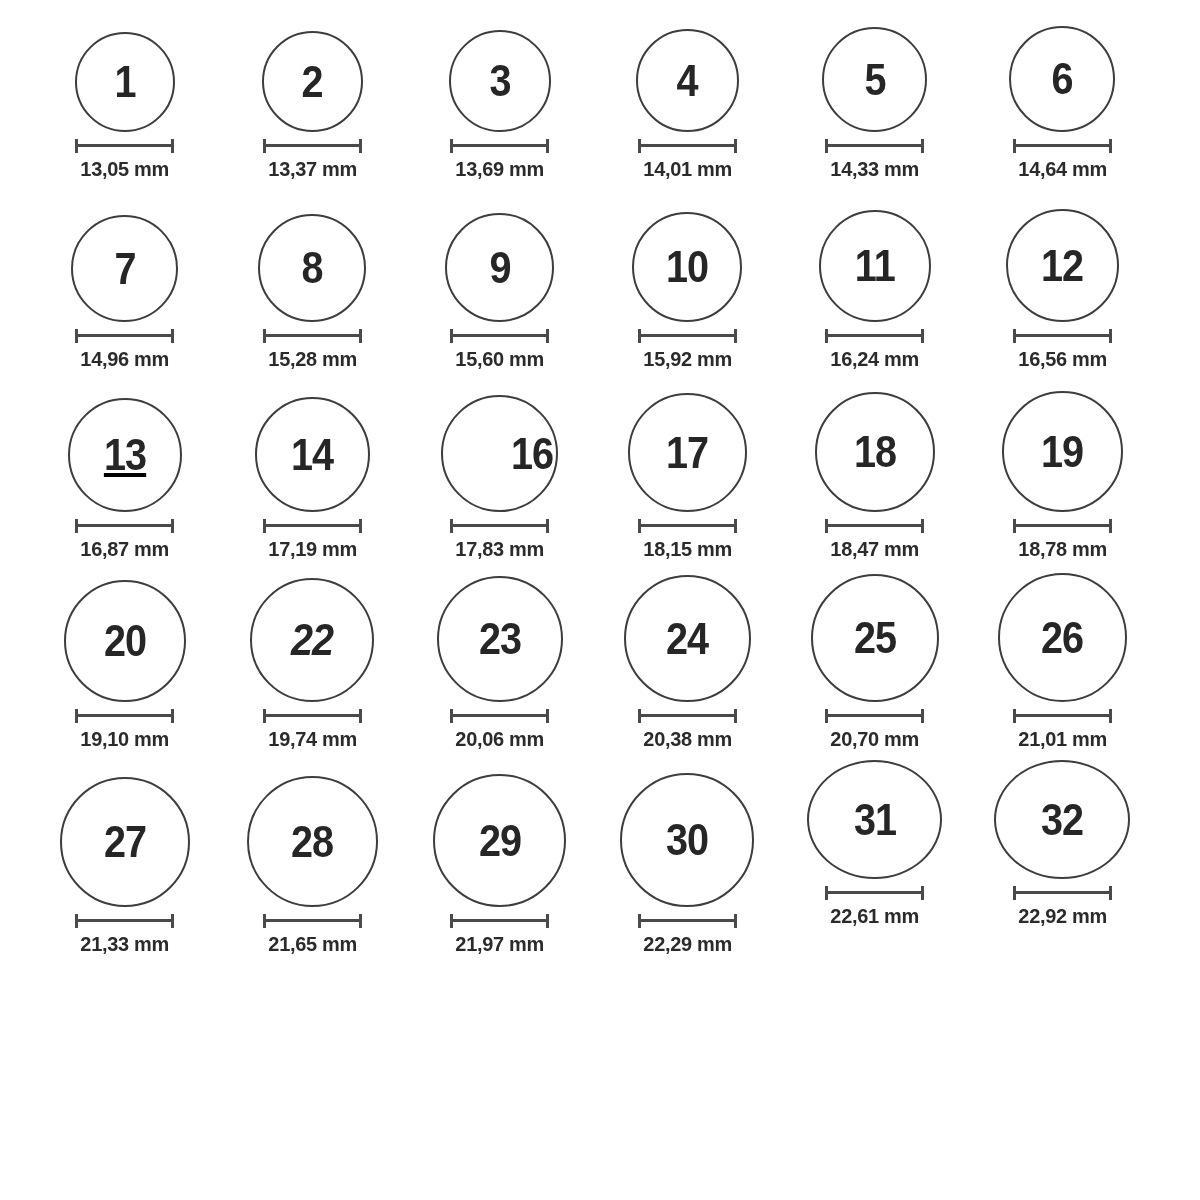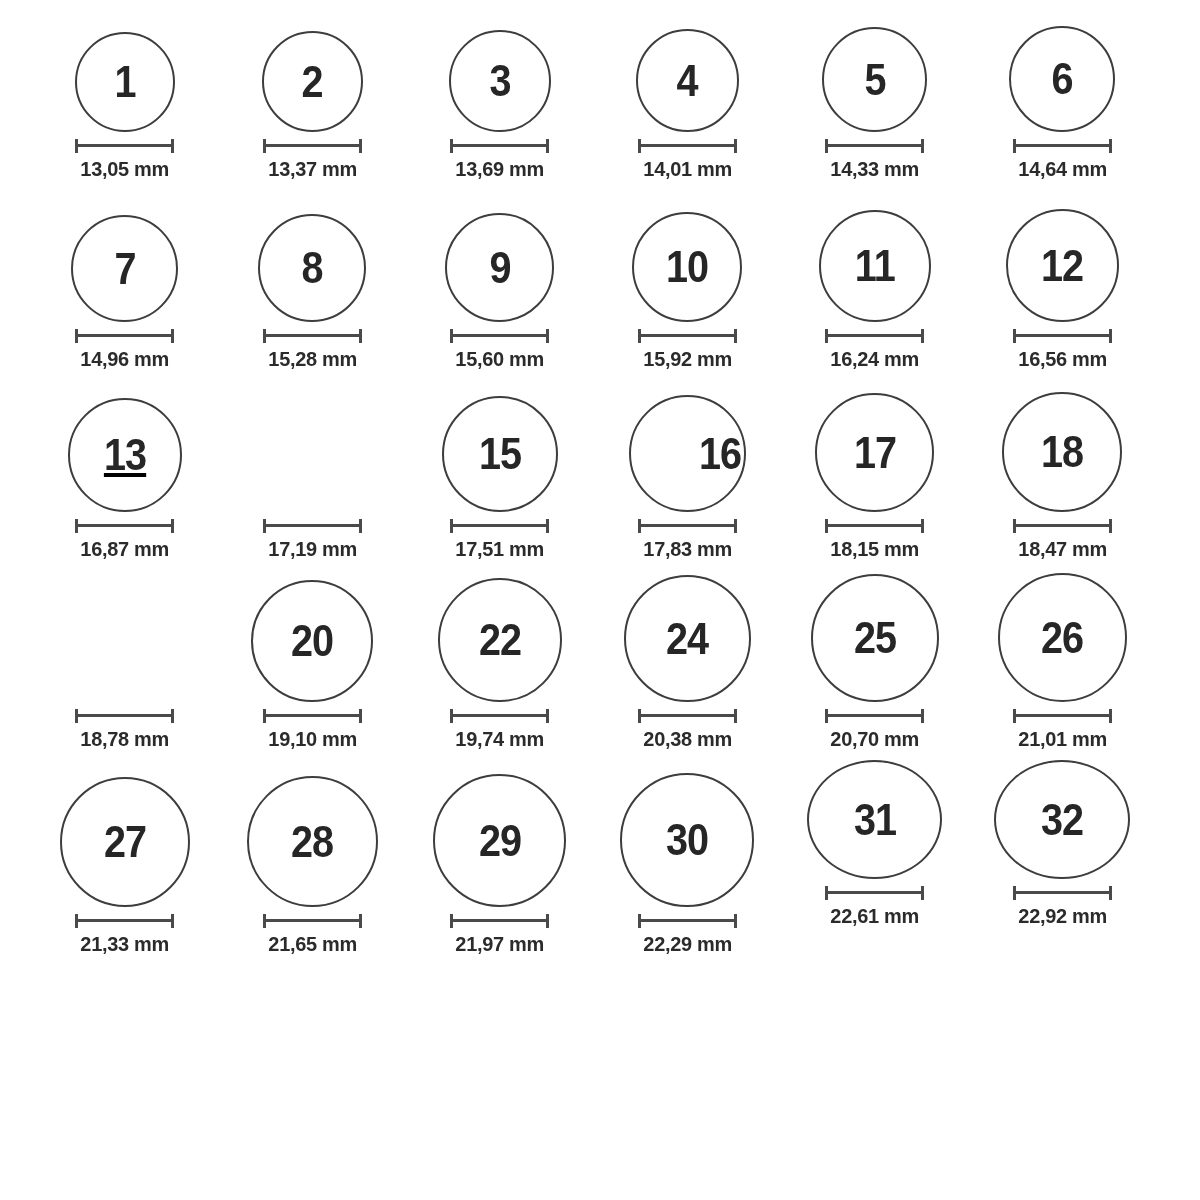"14" div.circle { html: none -> <div> <span>14</span> </div> }
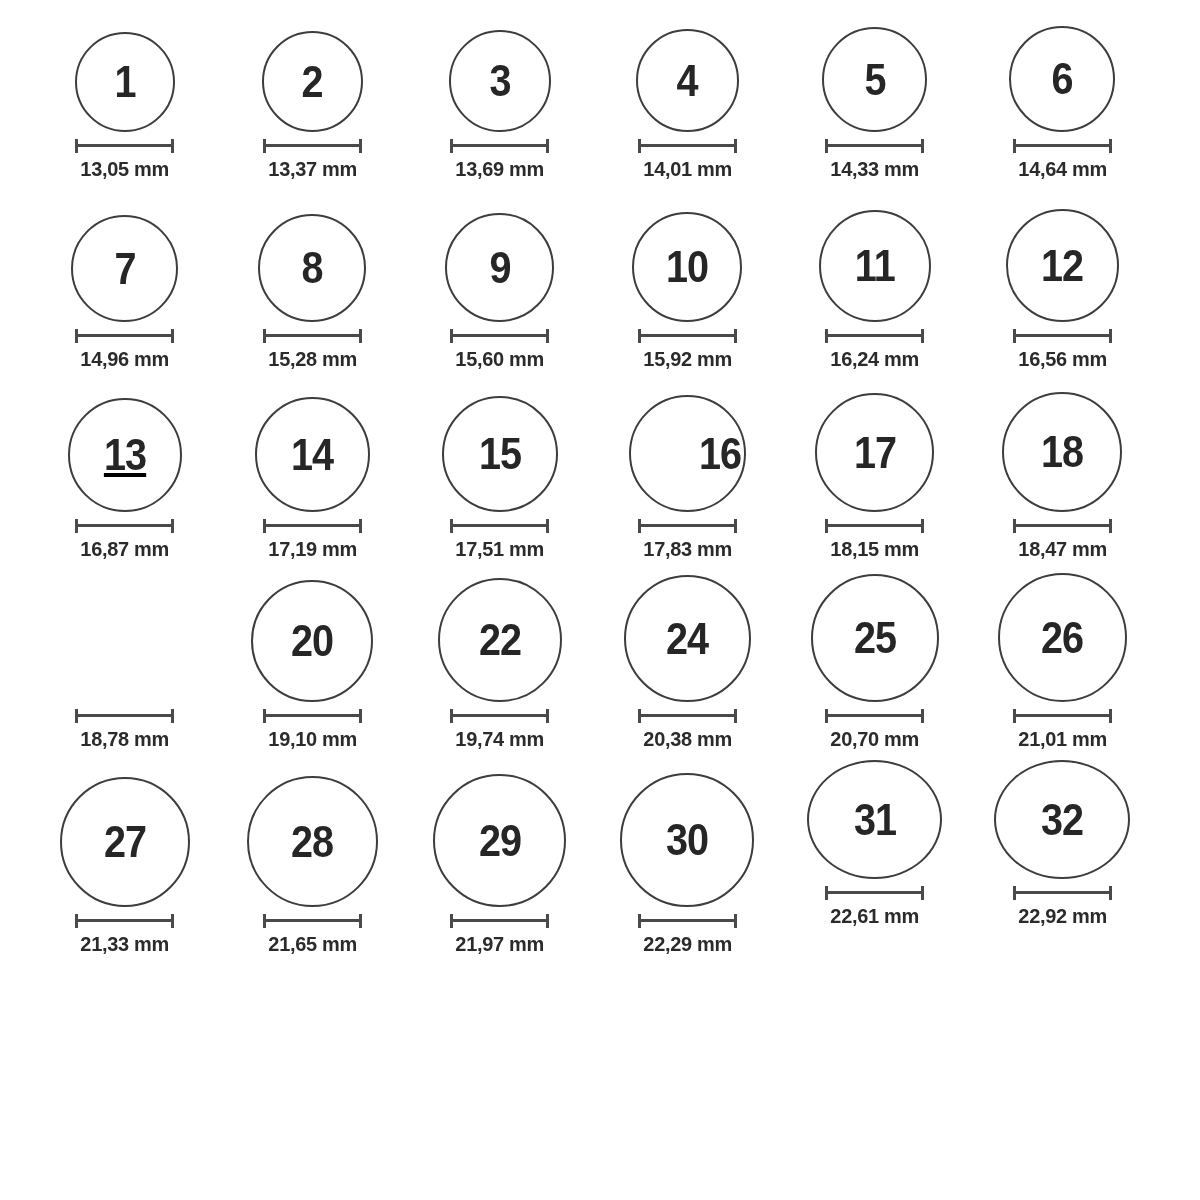"15" div.cell { html: <div> <div> <span>15</span> </div> <div> <span></span> <span></span> <span></span> </div> <div>17,51 mm</div> </div> -> none }
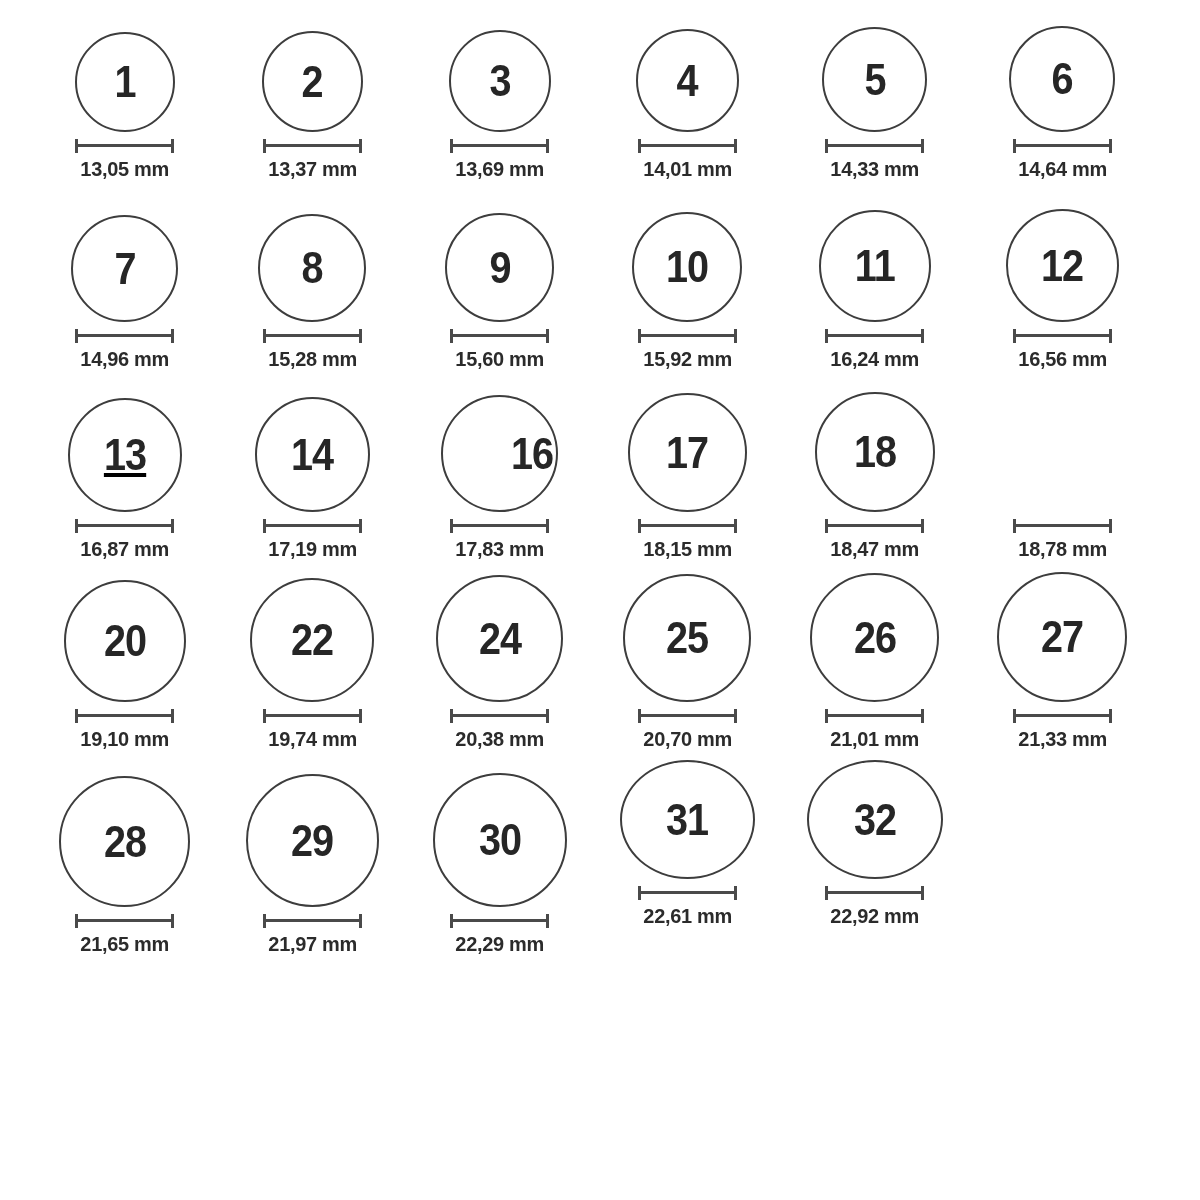"19" div.circle { html: none -> <div> <span>19</span> </div> }
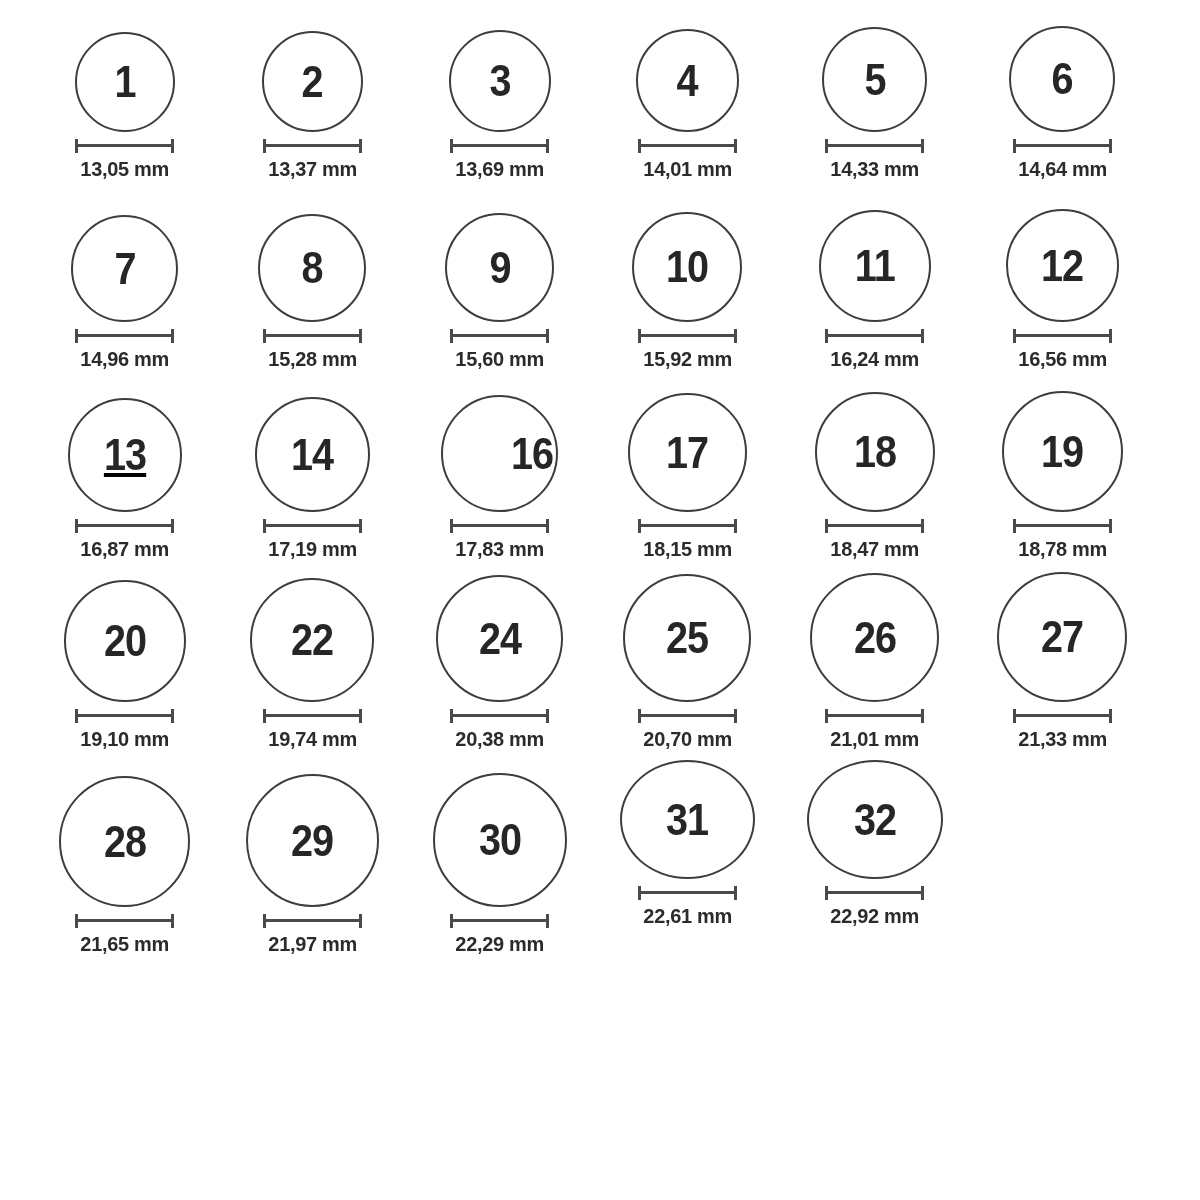"22" div.circle { font-style: none -> italic }
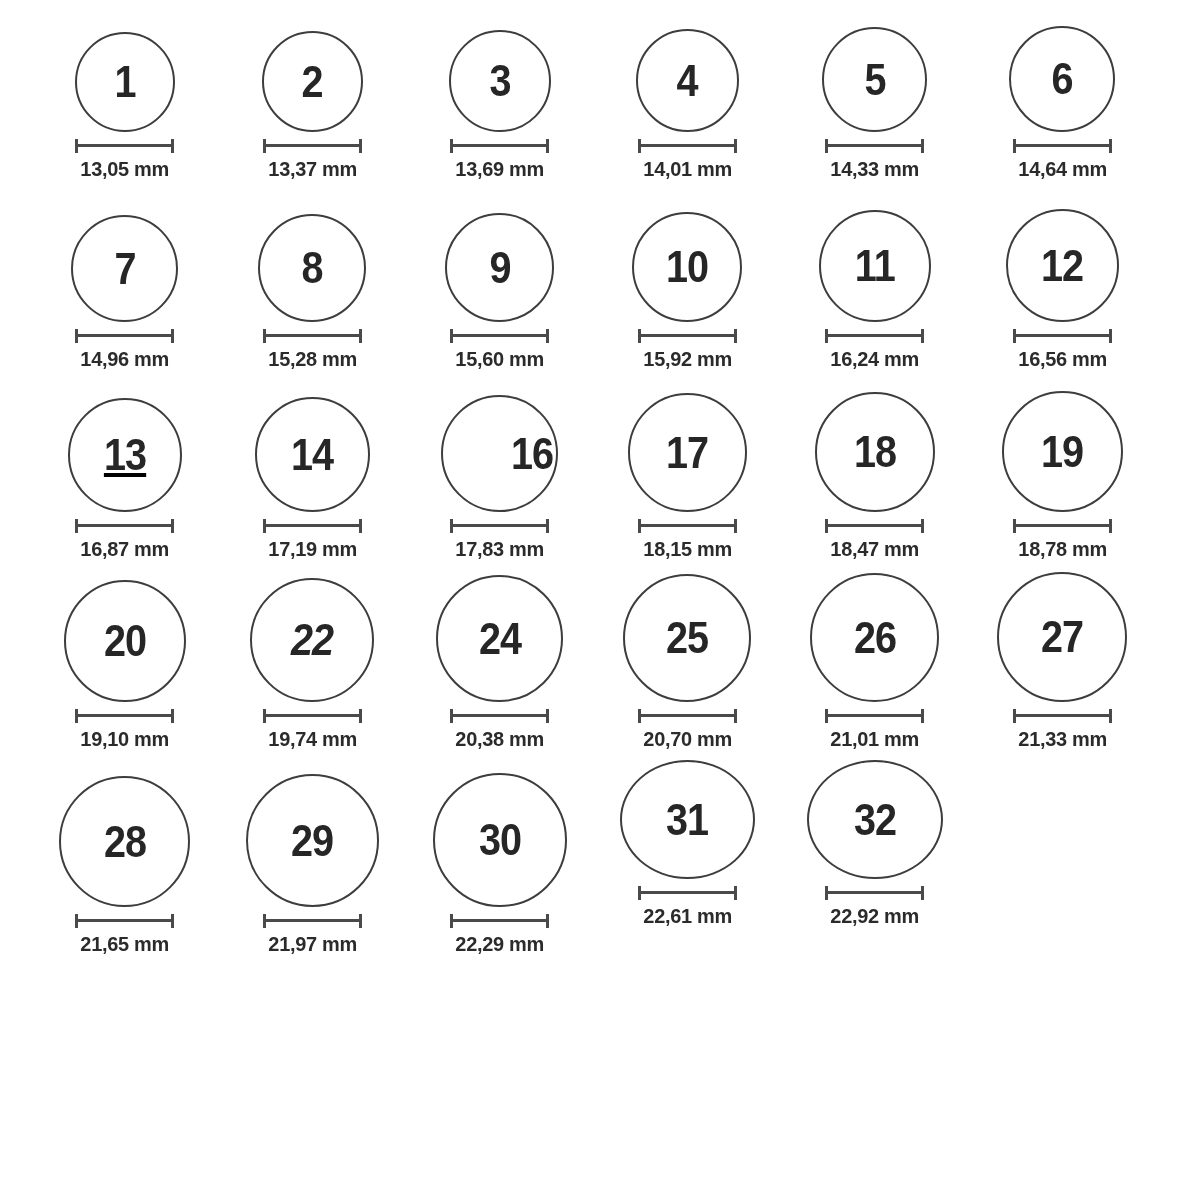"23" div.cell { html: none -> <div> <div> <span>23</span> </div> <div> <span></span> <span></span> <span></span> </div> <div>20,06 mm</div> </div> }
